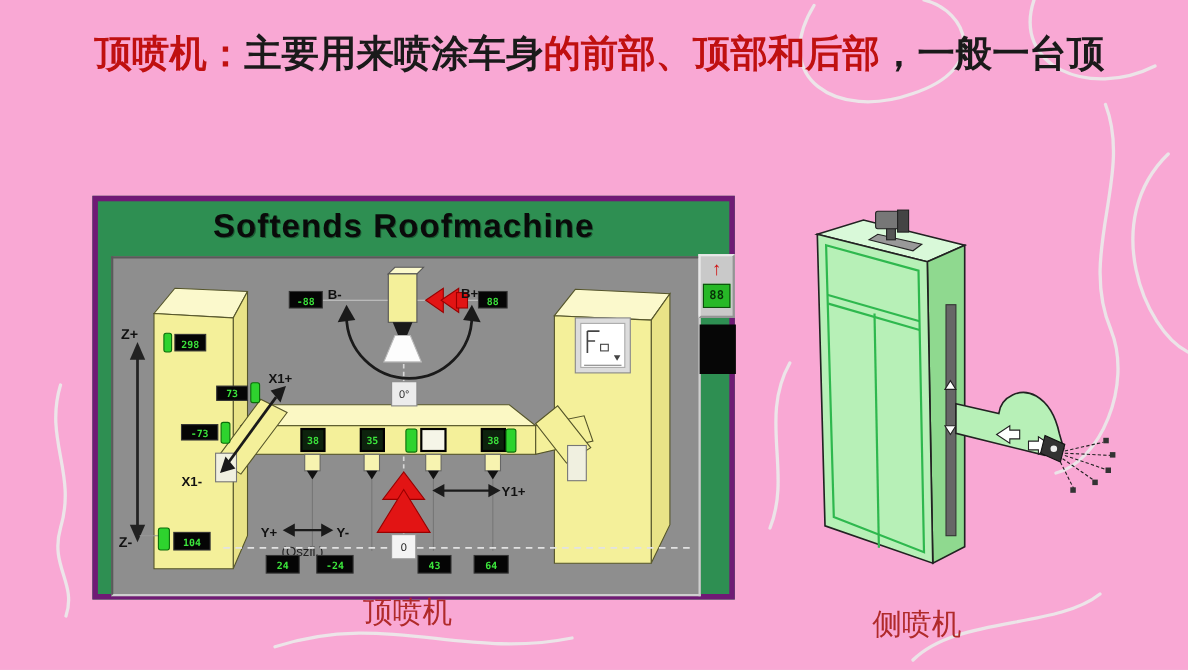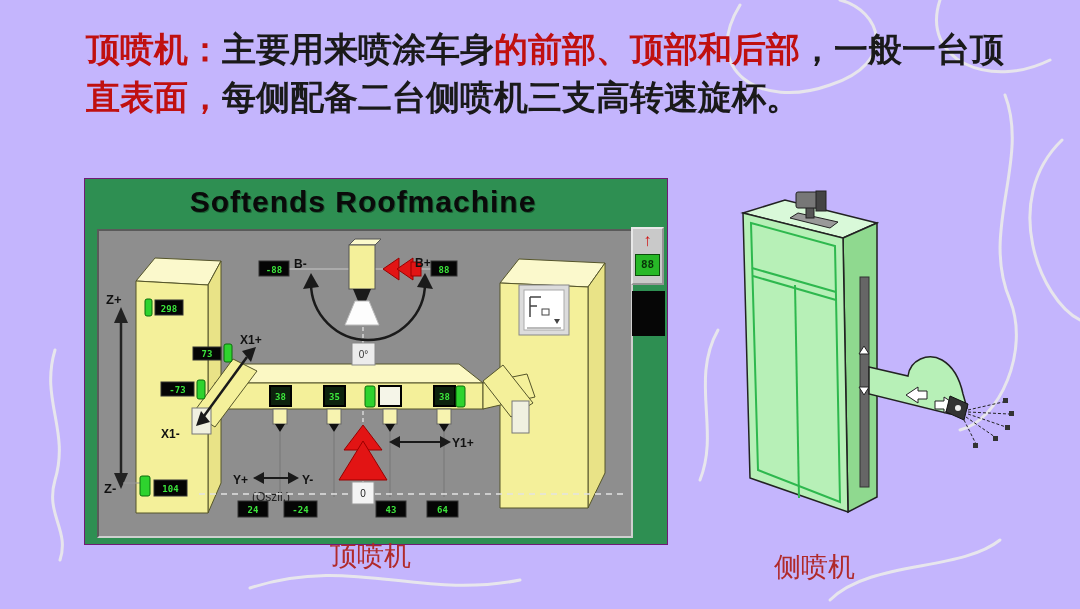"顶喷机：主要用来喷涂车身的前部、顶部和后部，一般一台顶" .page { background: #c4b5fd -> #f9a8d4 }
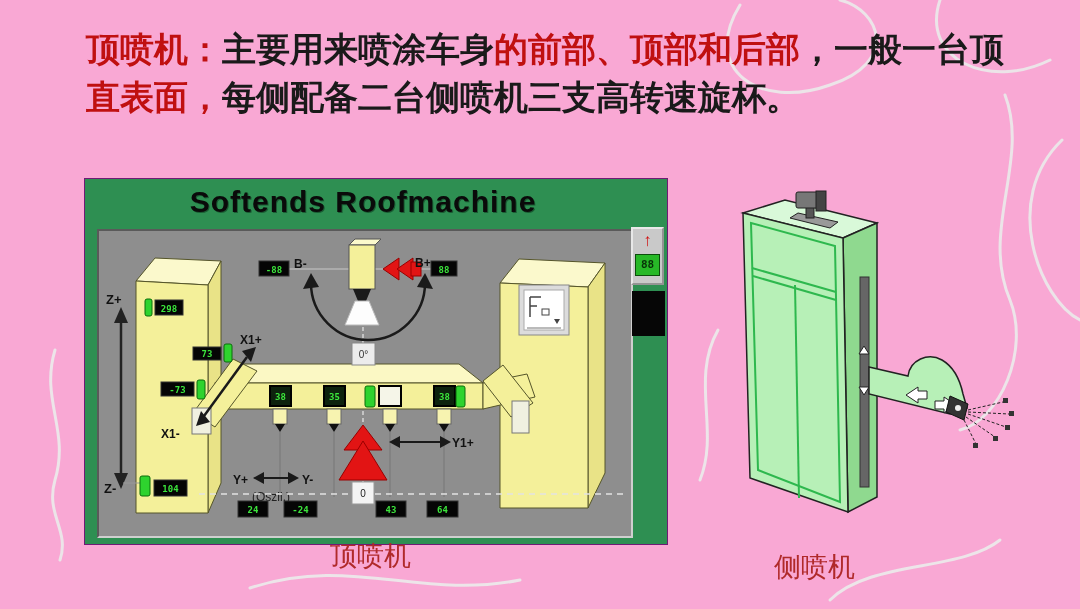"直表面，每侧配备二台侧喷机三支高转速旋杯。" div.intro-line { html: <div><span>直表面，</span><span>每侧配备二台侧喷机三支高转速旋杯。</span></div> -> none }
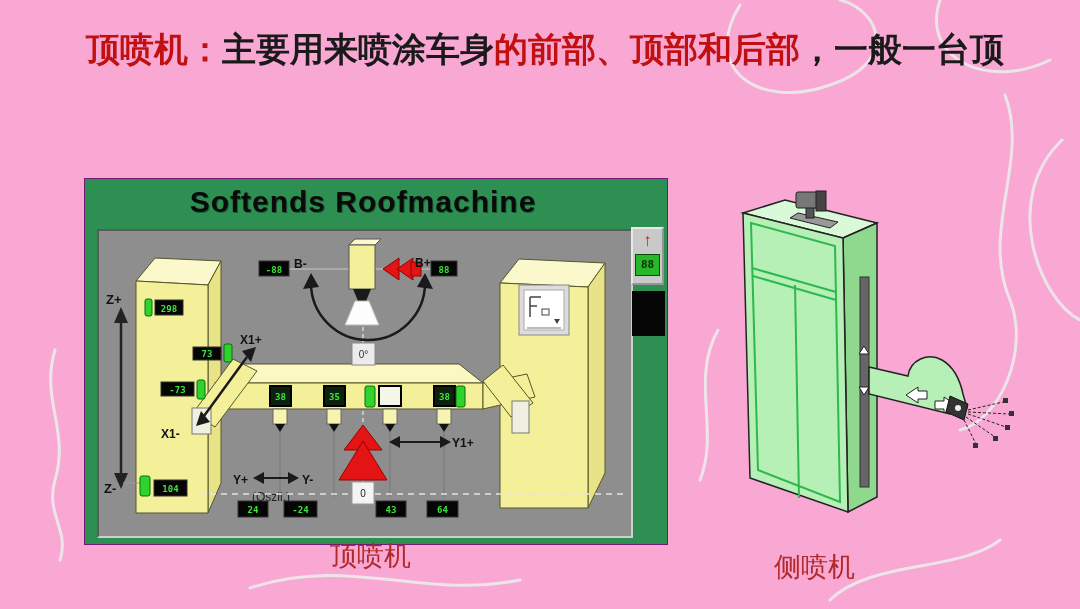"Softends Roofmachine" .hmi { border: 1px solid #701a75 -> 5px solid #701a75 }
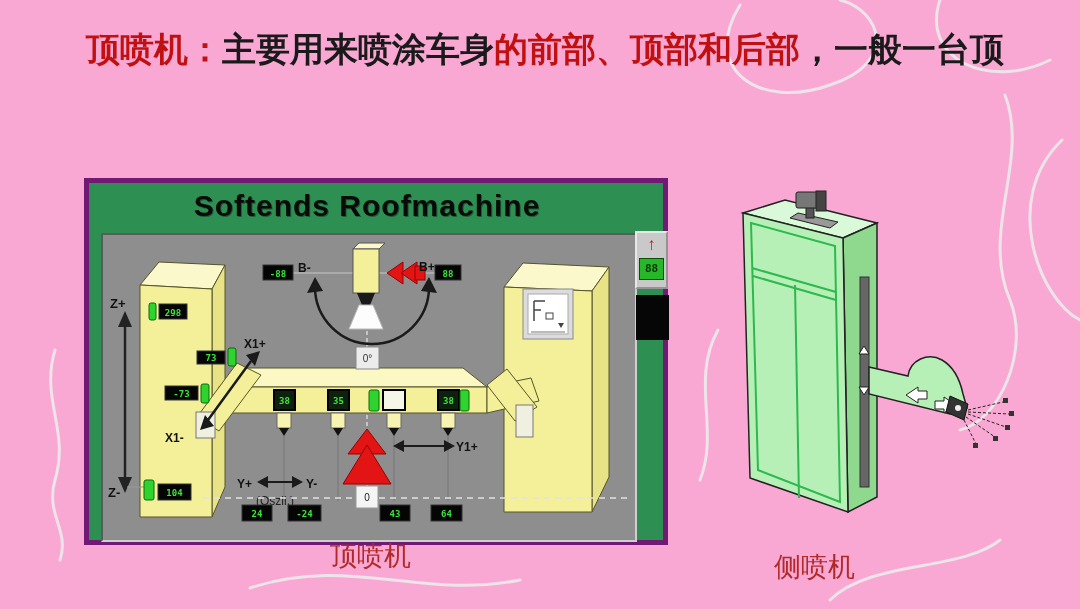"侧喷机" .caption-side { left: 774px -> 793px }
